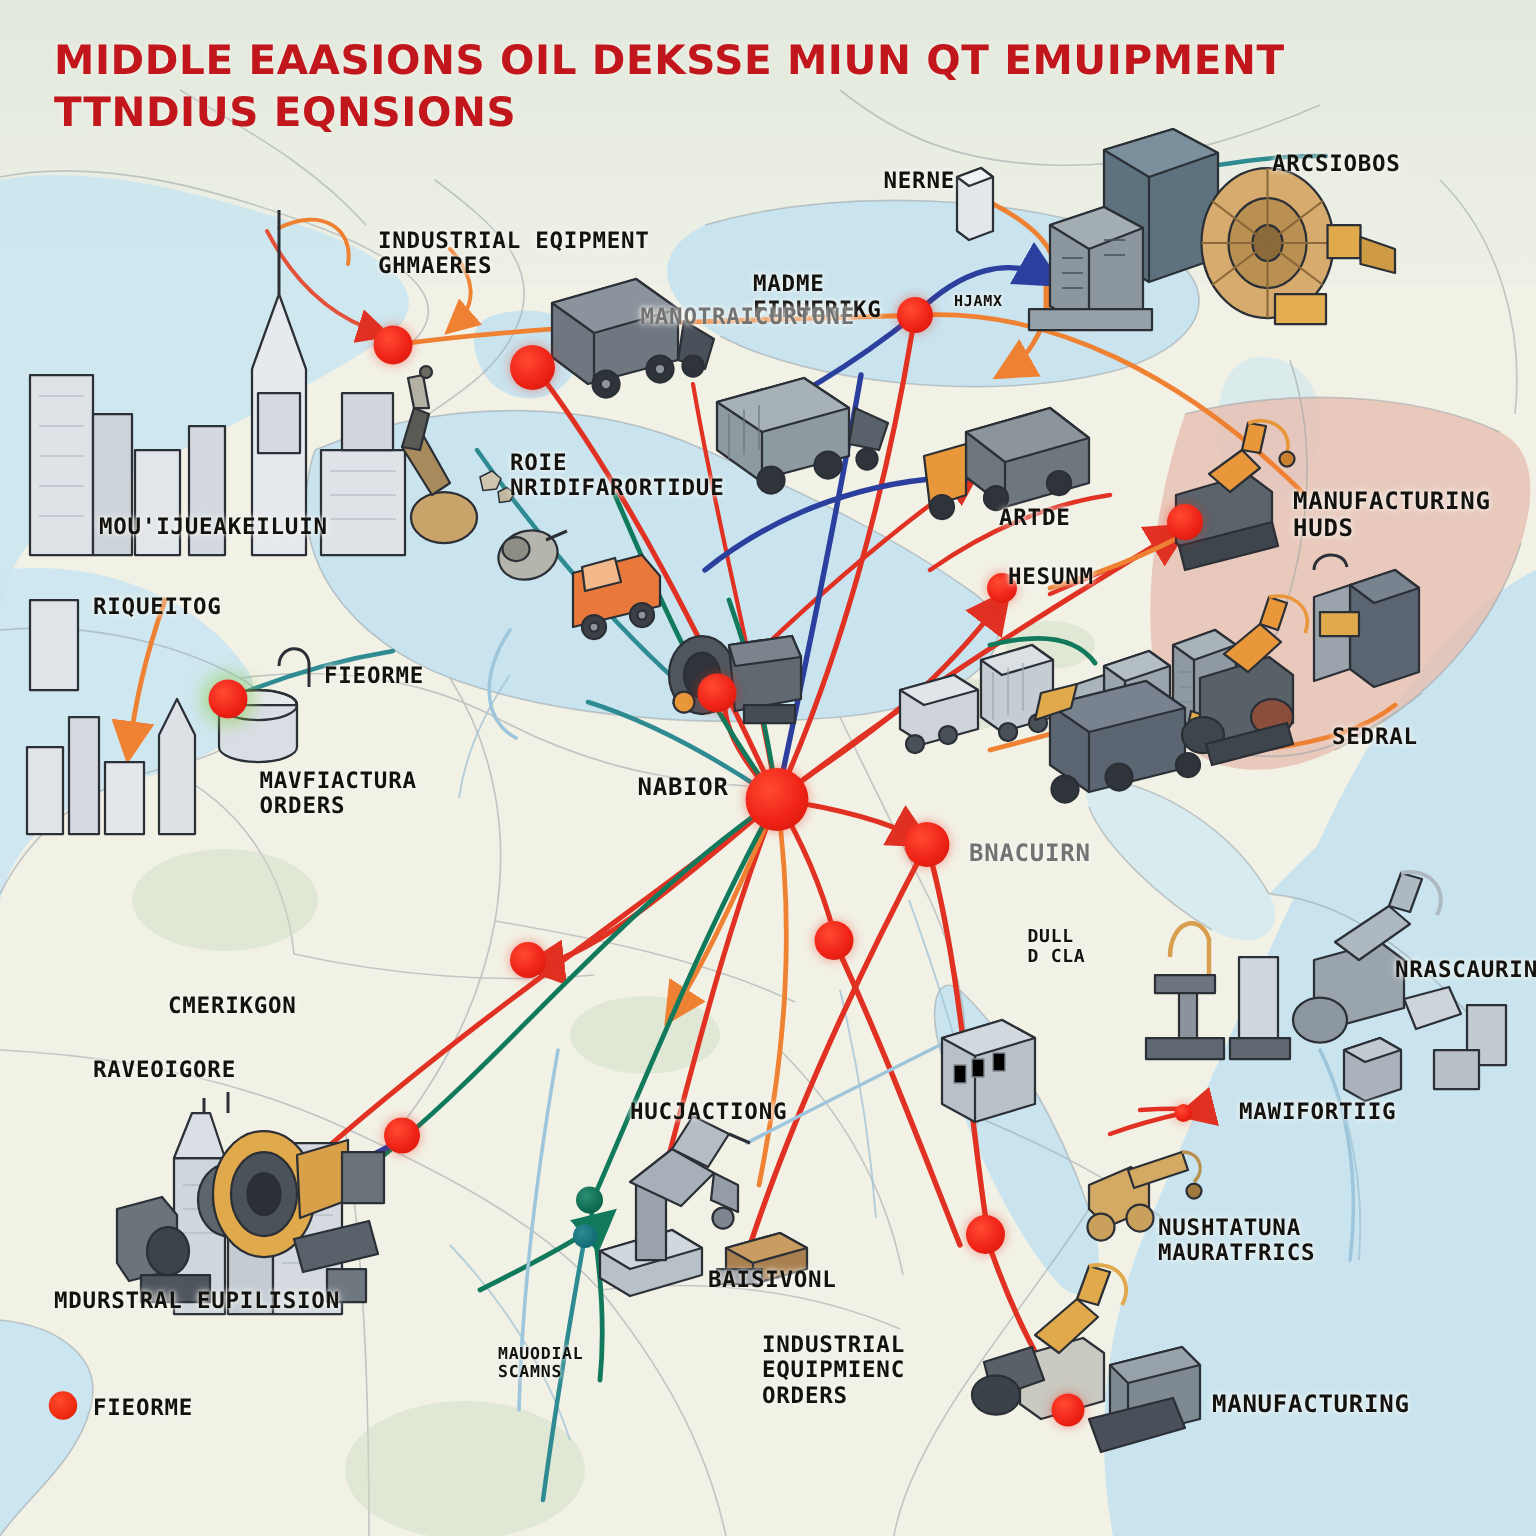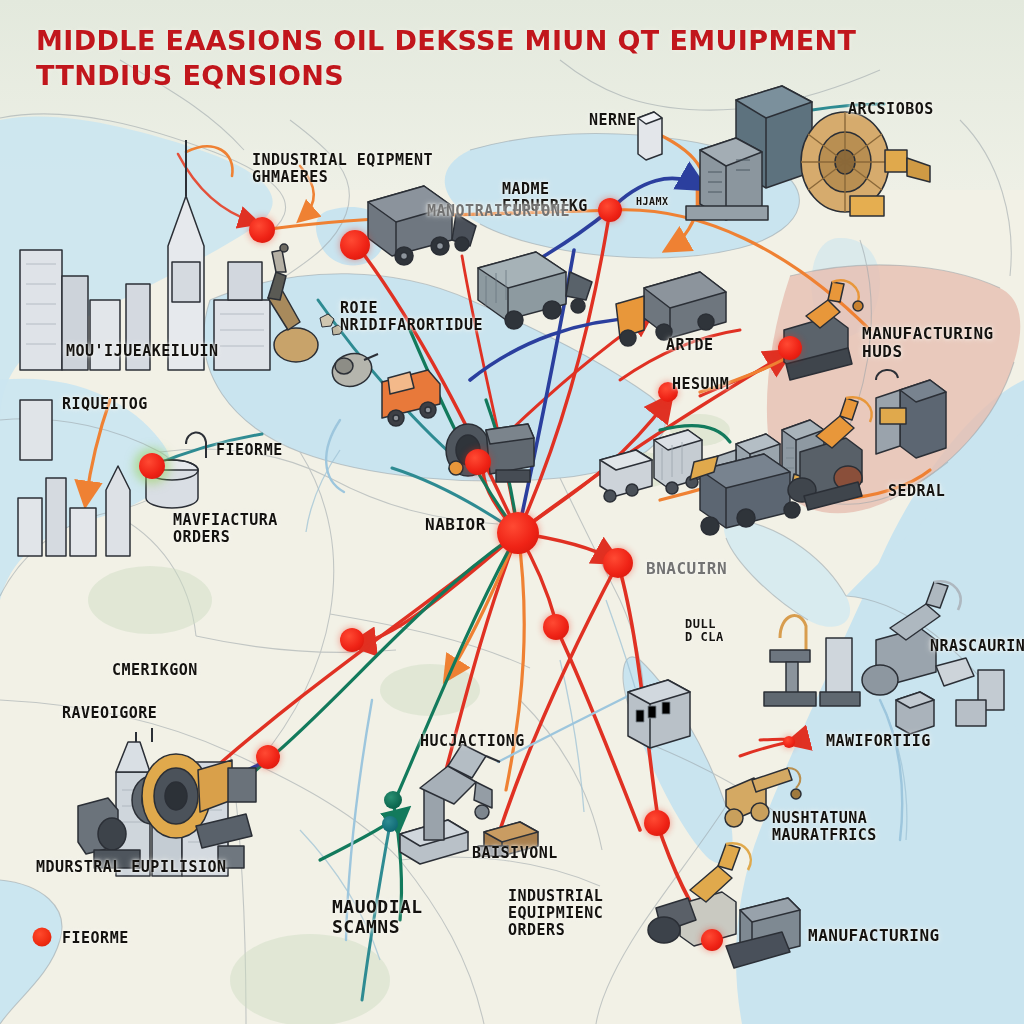"MAUODIAL" div.lbl { font-size: 18px -> 11px }
